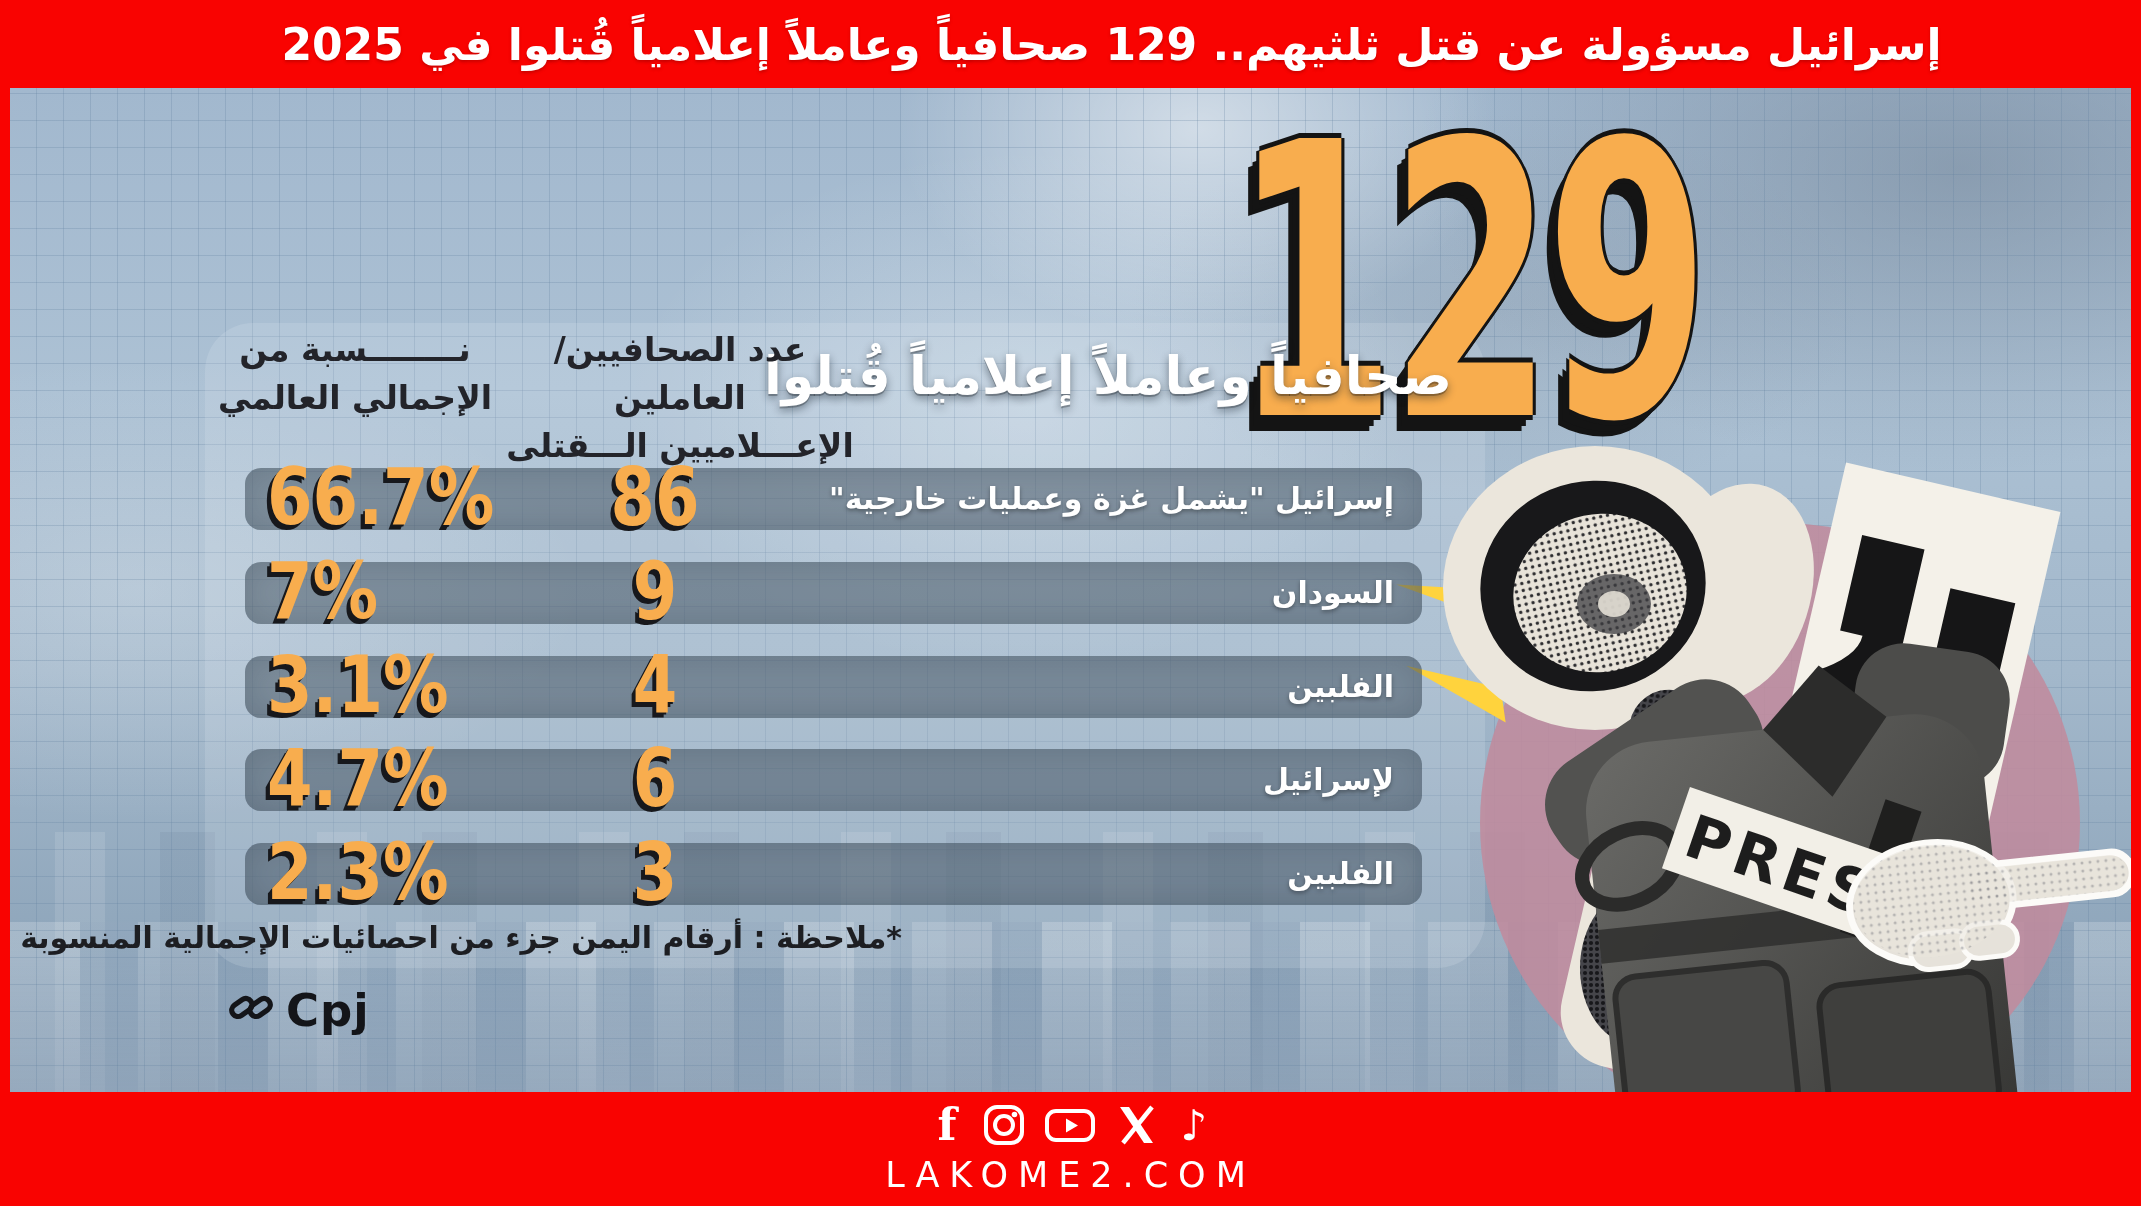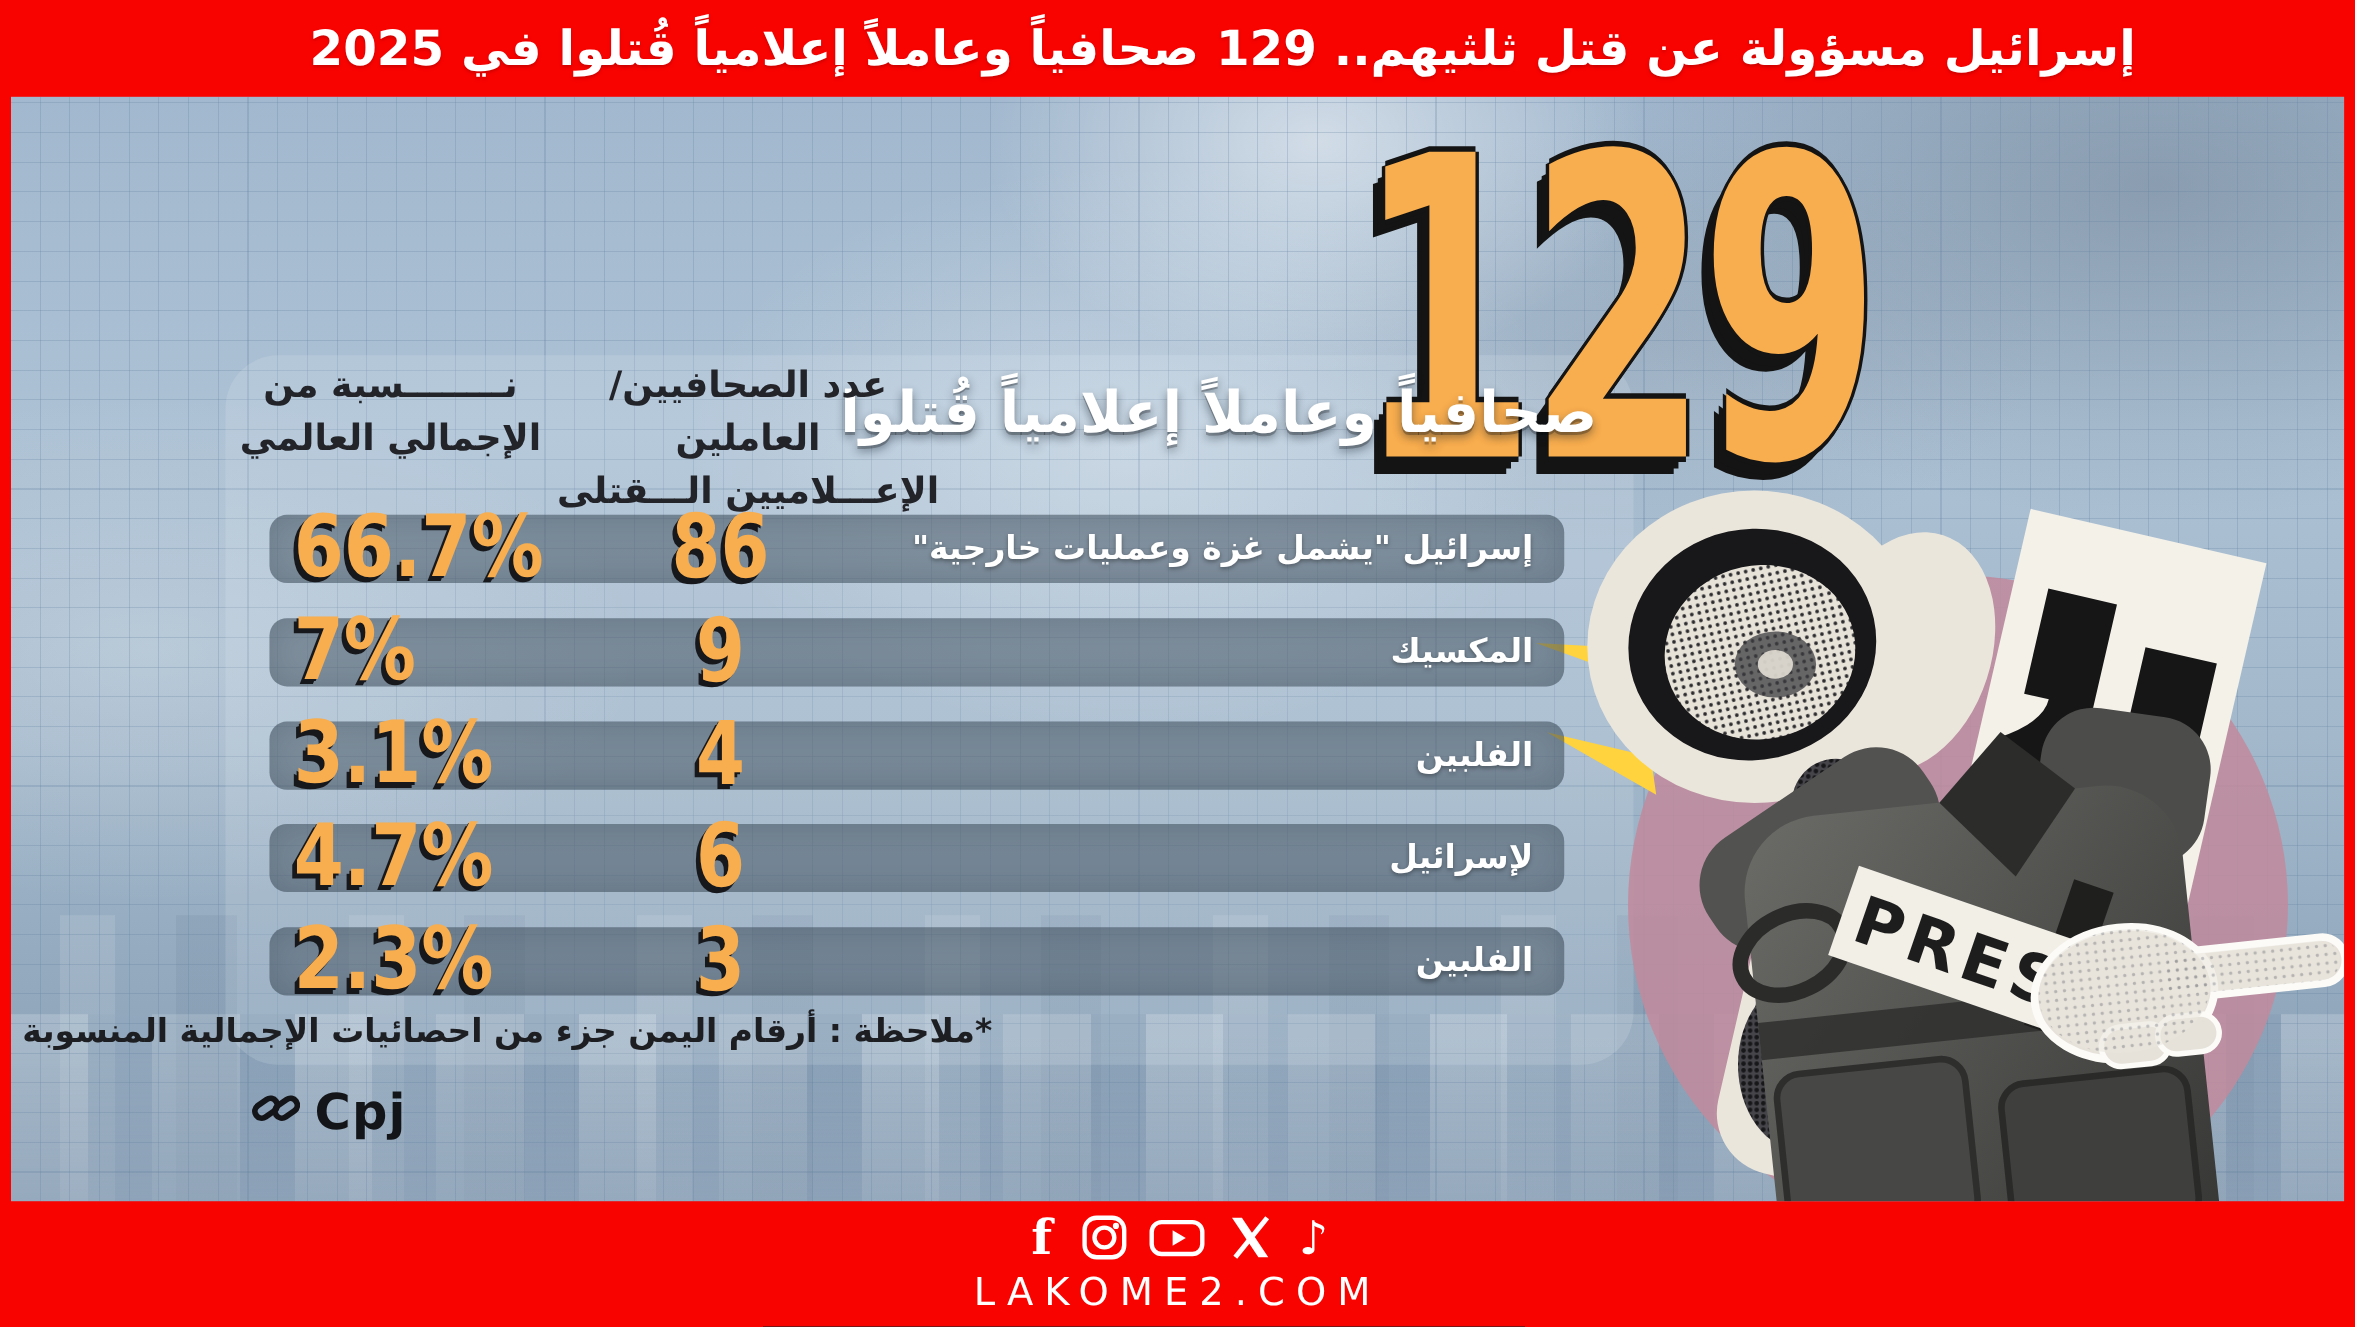"المكسيك" div.row-country { text: المكسيك -> السودان }
